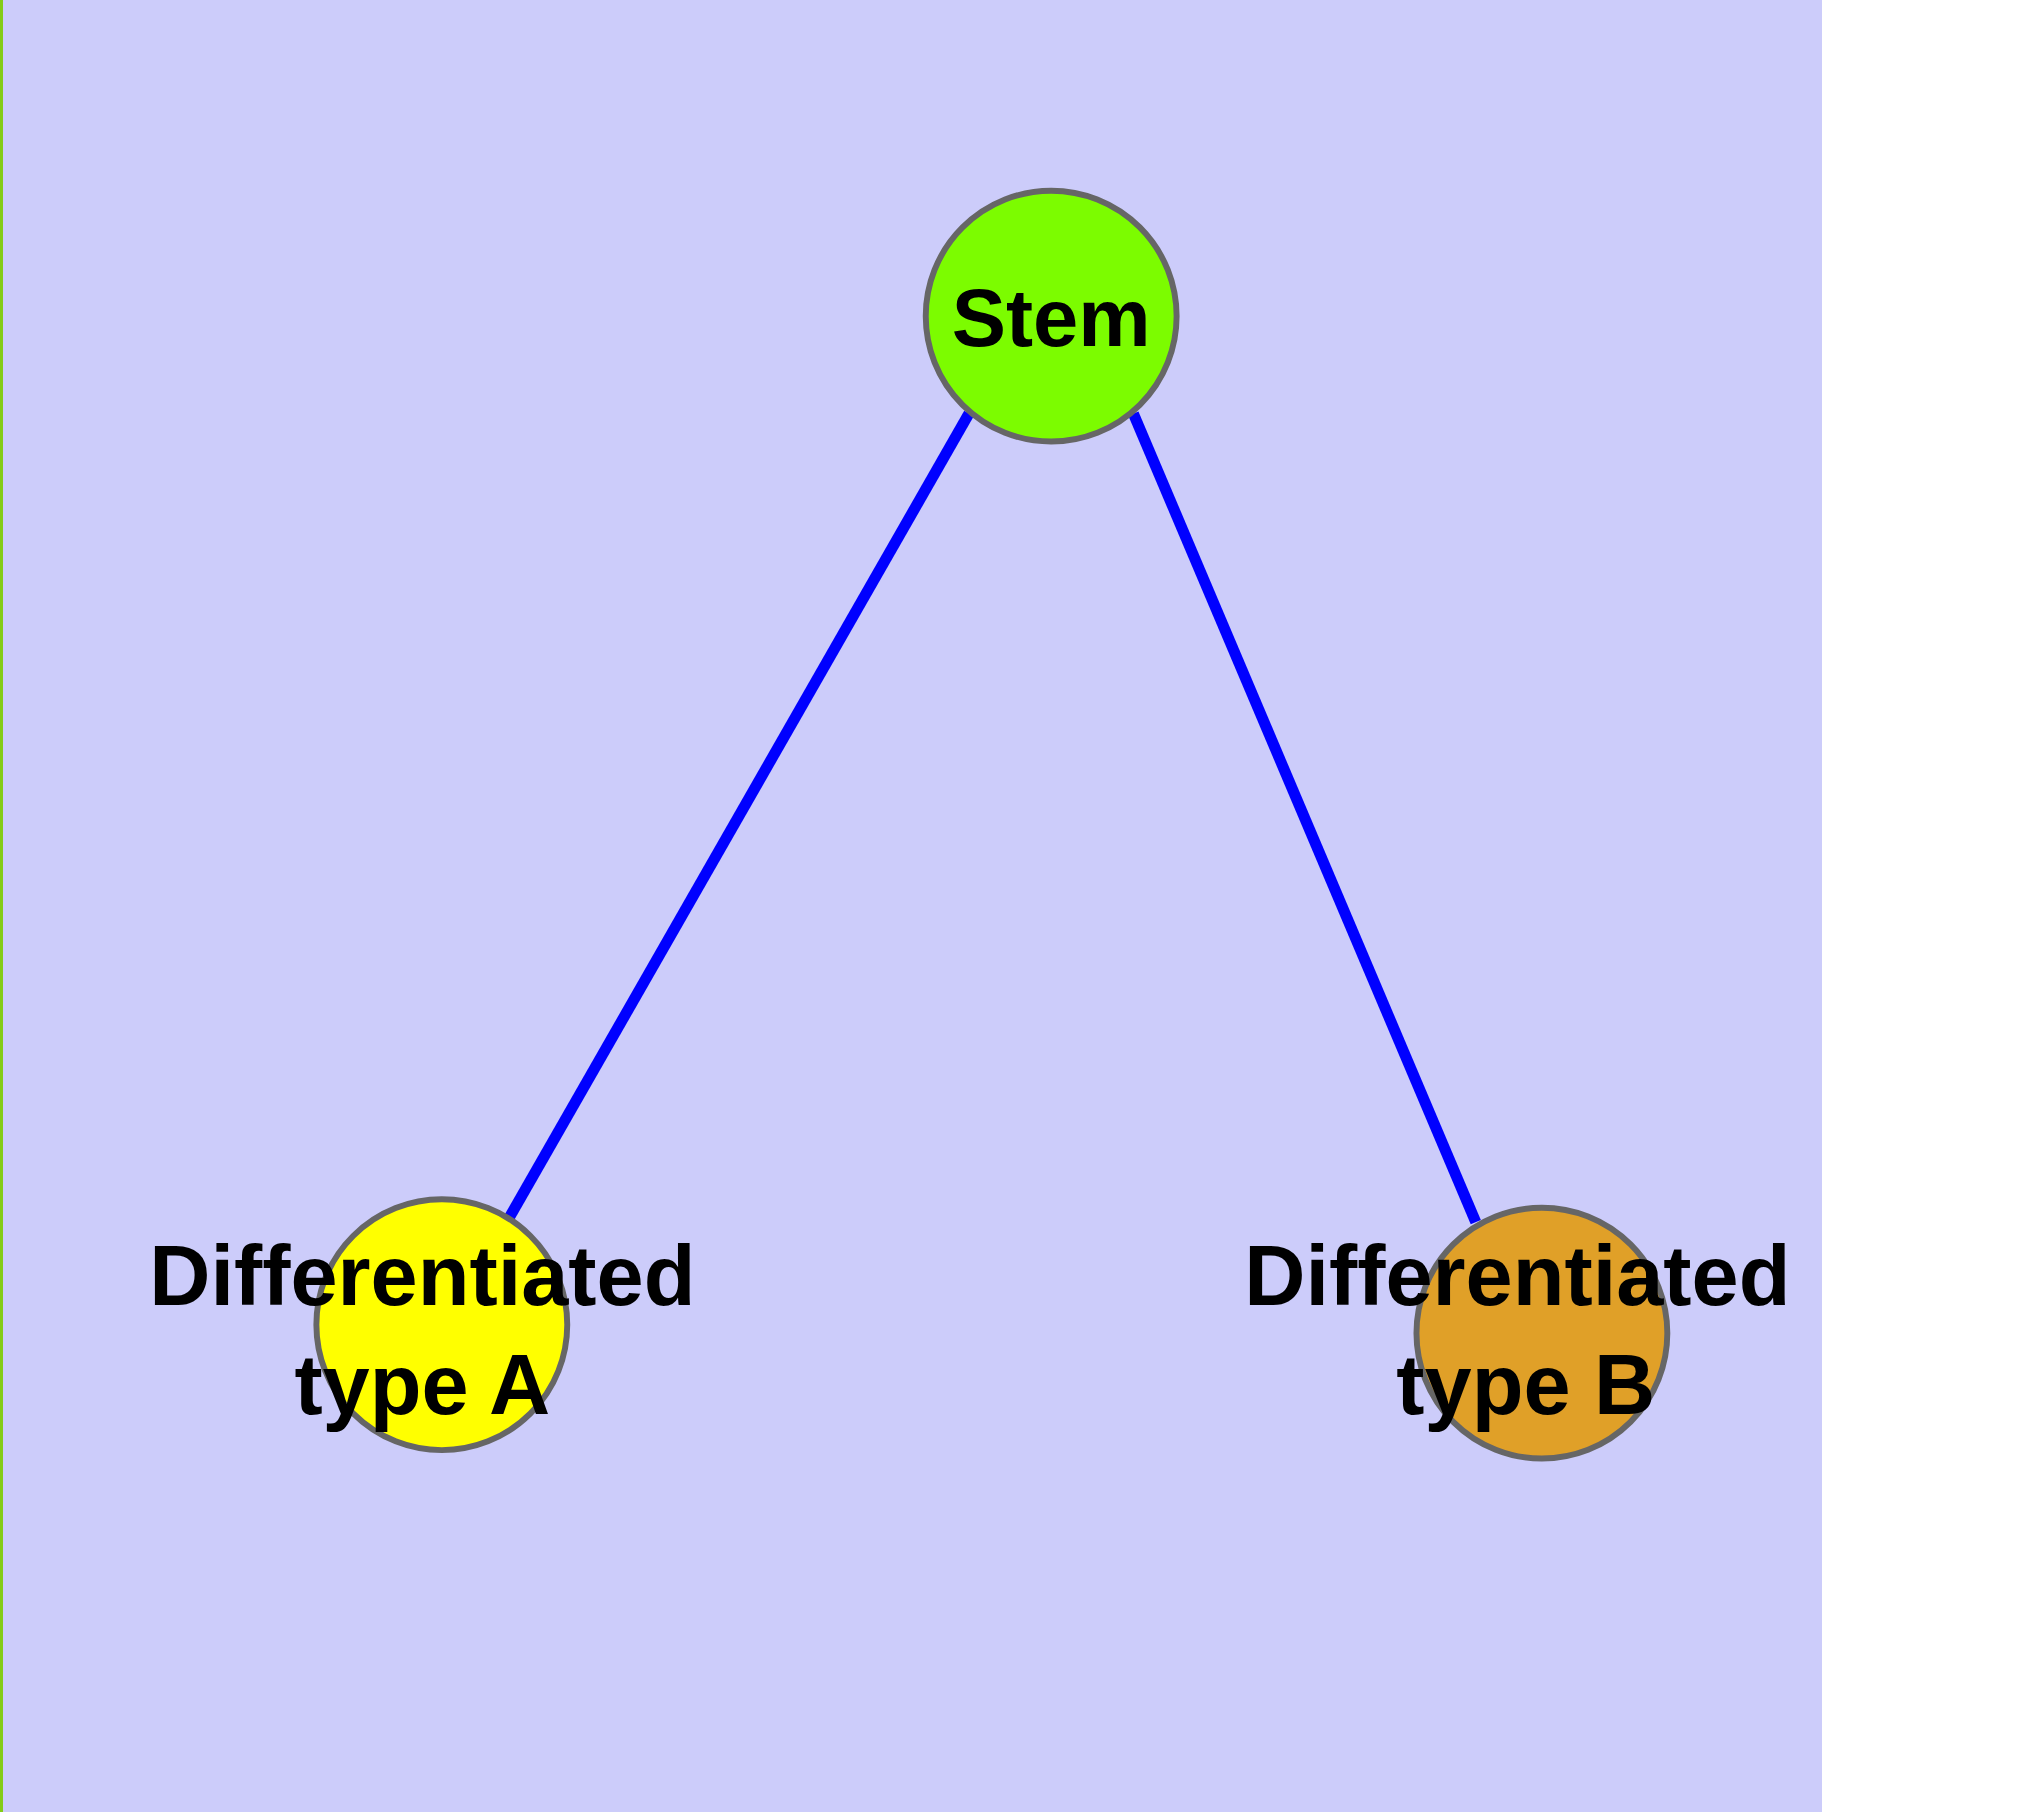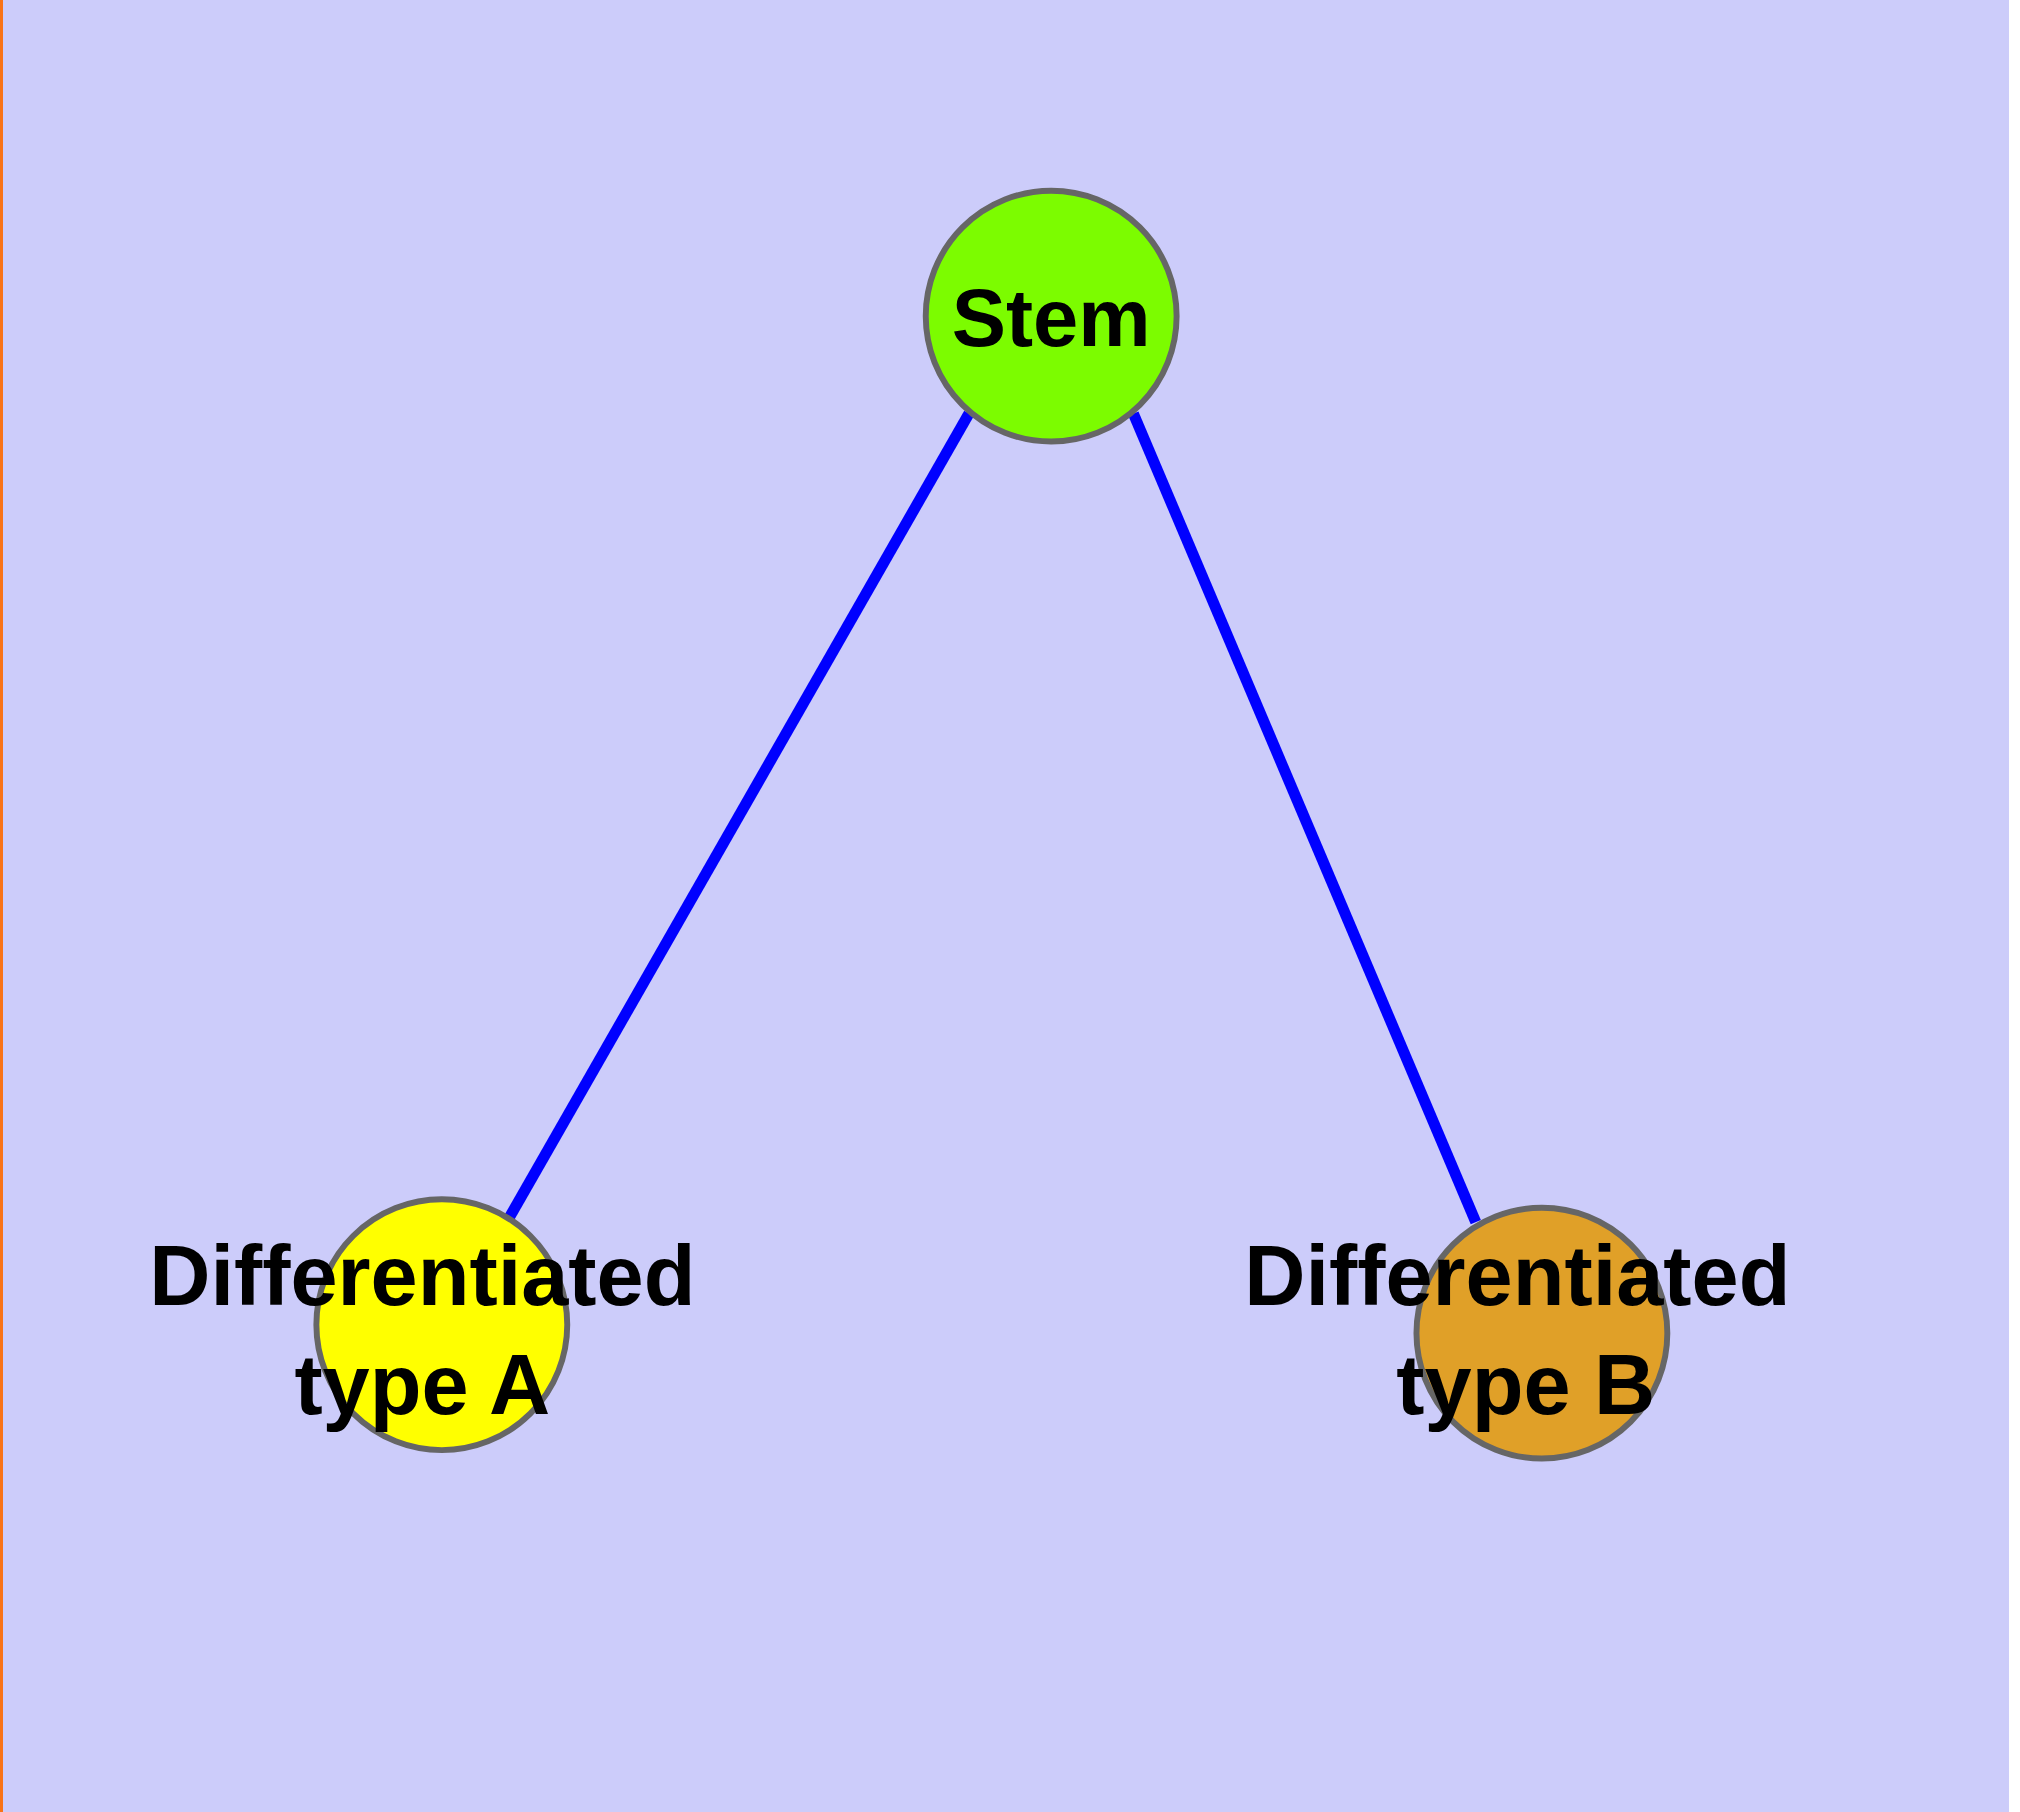"Stem" #canvas { background: #f97316 -> #84cc16; width: 2009px -> 1822px }
